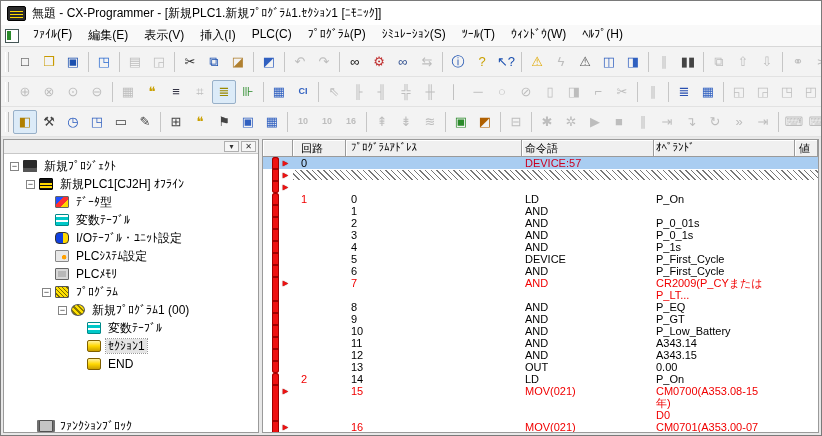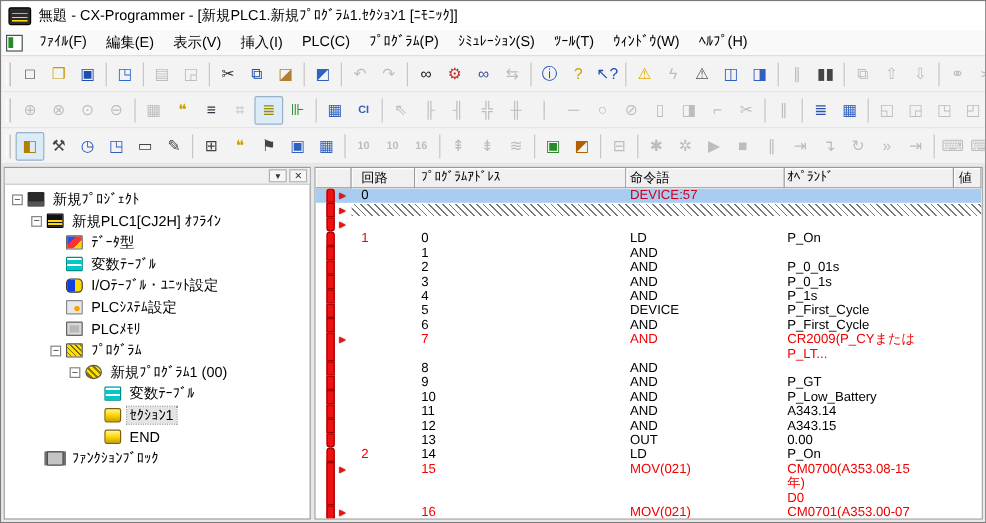"P_EQ" div.w-operand { html: none -> <div>P_EQ</div> }
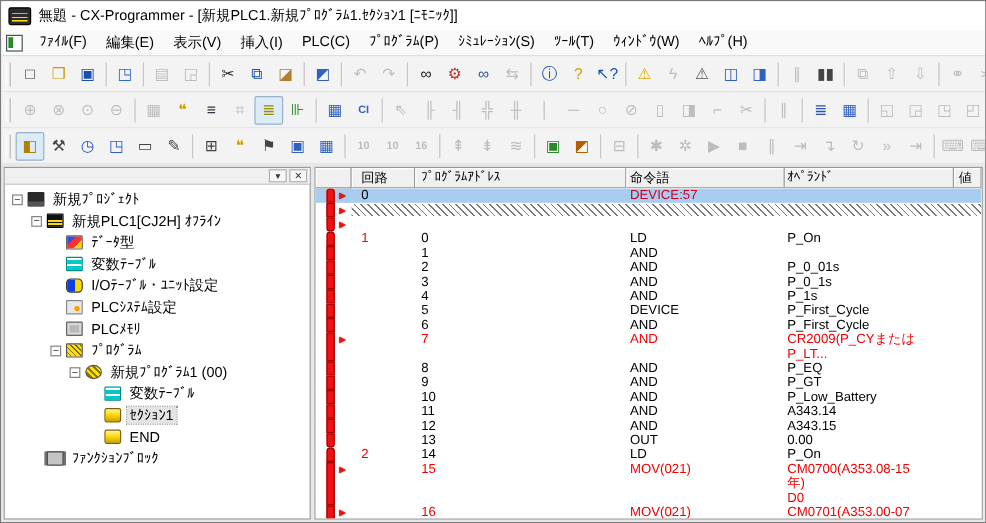"ﾌｧﾝｸｼｮﾝﾌﾞﾛｯｸ" div.tree-row { margin-top: none -> 44px }
